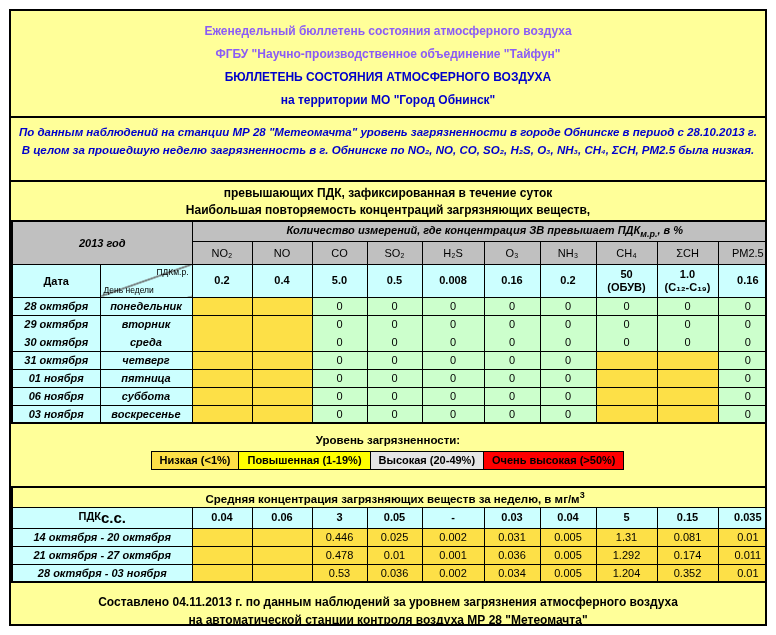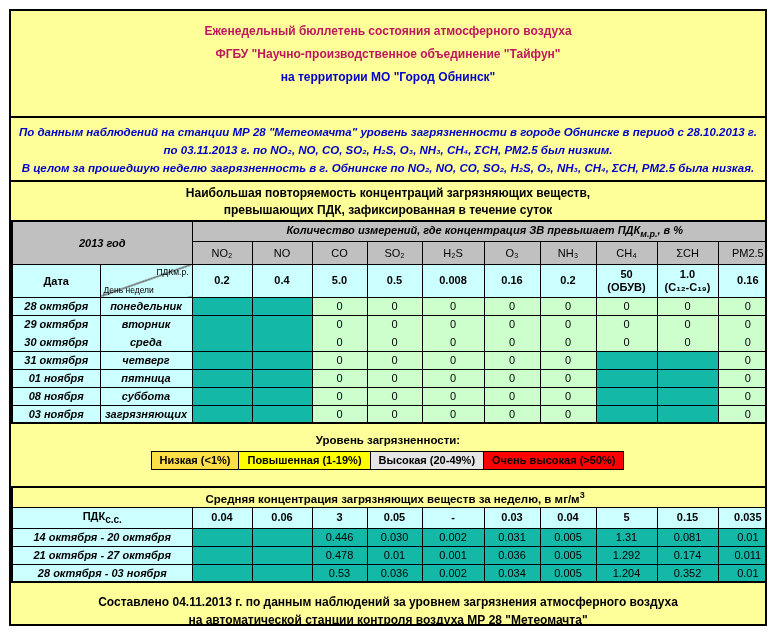"Еженедельный бюллетень состояния" .sec-header div { color: #be185d -> #8b5cf6 }
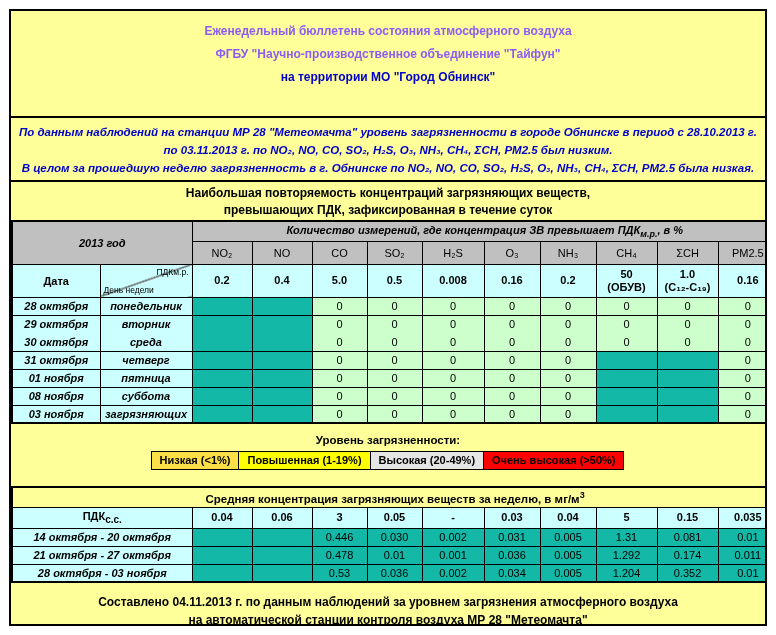"БЮЛЛЕТЕНЬ СОСТОЯНИЯ АТМОСФЕРНОГО ВОЗДУХА" div.hdr-blue { html: none -> <div>БЮЛЛЕТЕНЬ СОСТОЯНИЯ АТМОСФЕРНОГО ВОЗДУХА</div> }
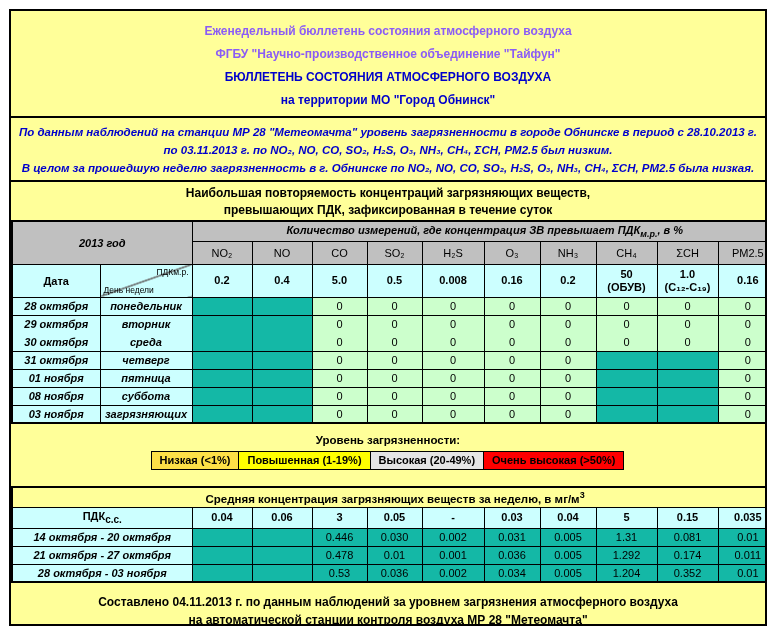"по 03.11.2013 г. по NO₂," div { html: <div>по 03.11.2013 г. по NO₂, NO, CO, SO₂, H₂S, O₃, NH₃, CH₄, ΣCH, PM2.5 был низким.</div> -> none }
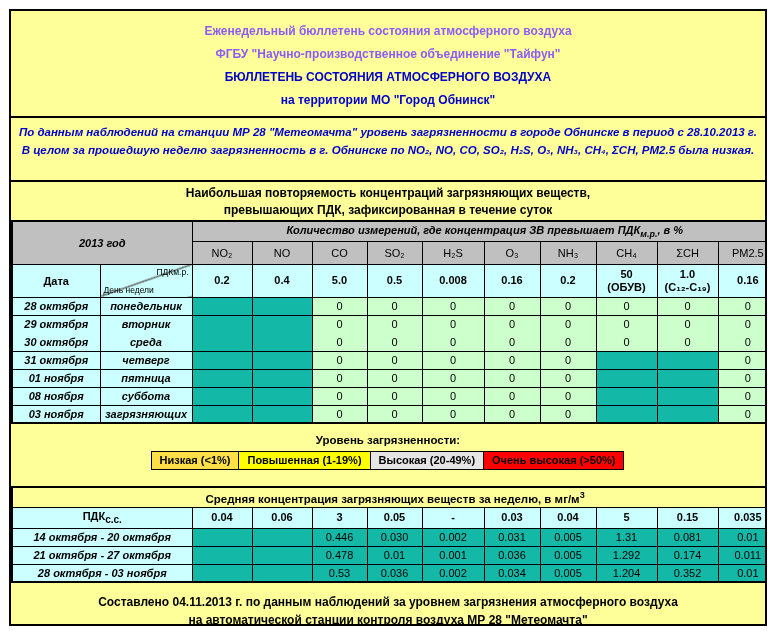"Наибольшая повторяемость концентраций" div { order: before "превышающих ПДК, зафиксированная в" -> after "превышающих ПДК, зафиксированная в" }
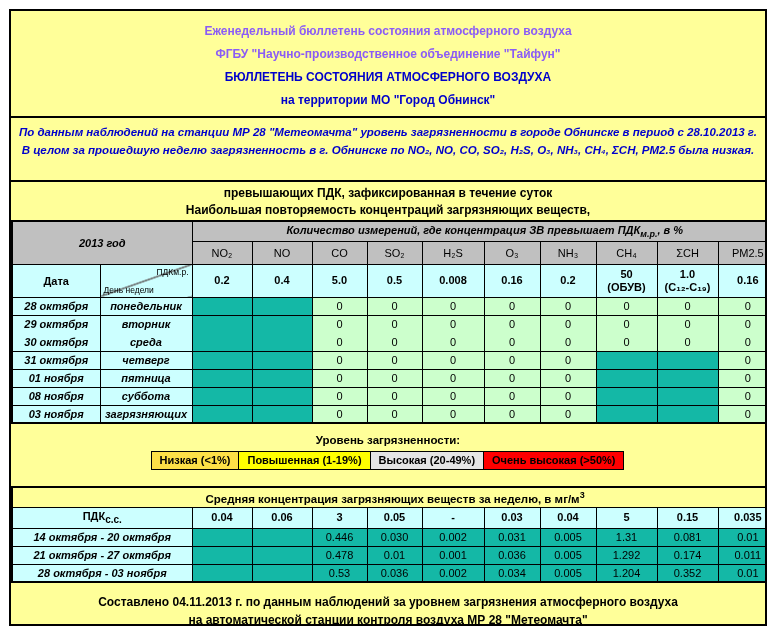"08 ноября" td.c { text: 08 -> 06 }
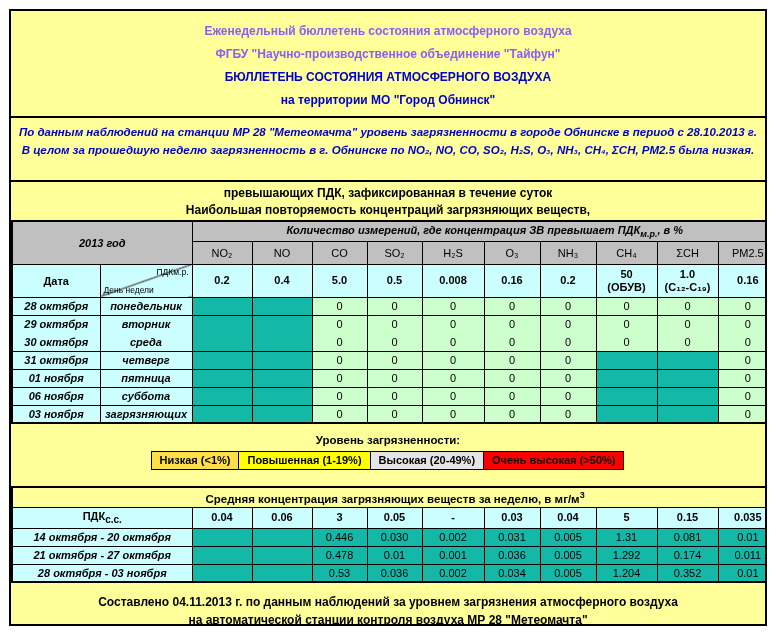"загрязняющих" td.c { text: загрязняющих -> воскресенье }
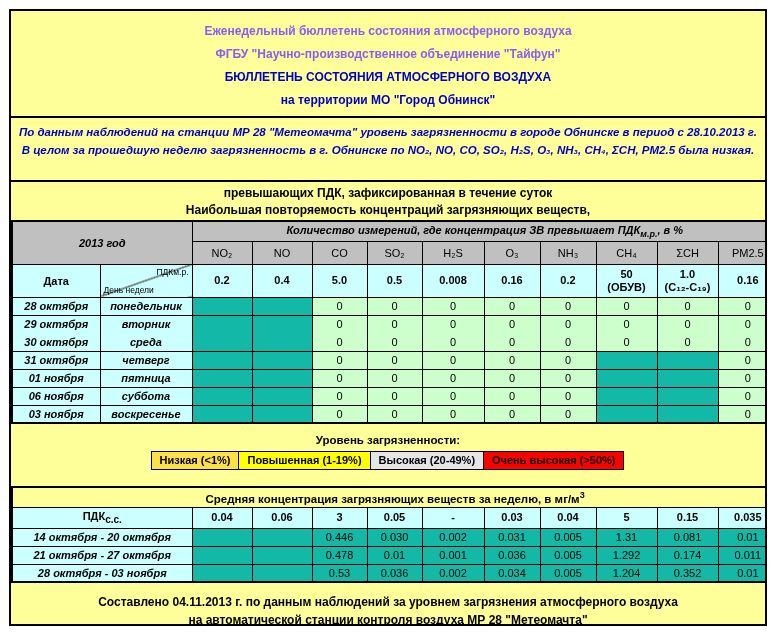"с.с." .pdklbl sub { font-size: 10px -> 15px }
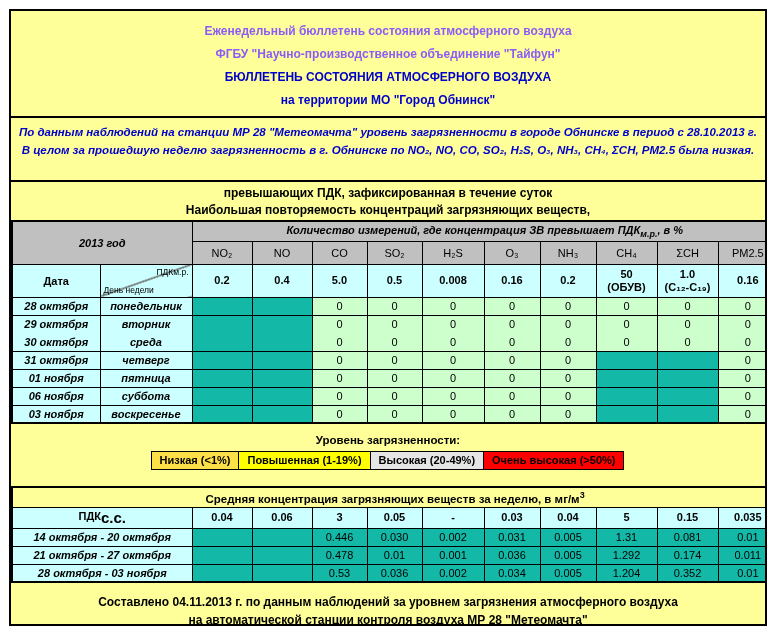"0.446" .white { background: #14b8a6 -> #fde047 }
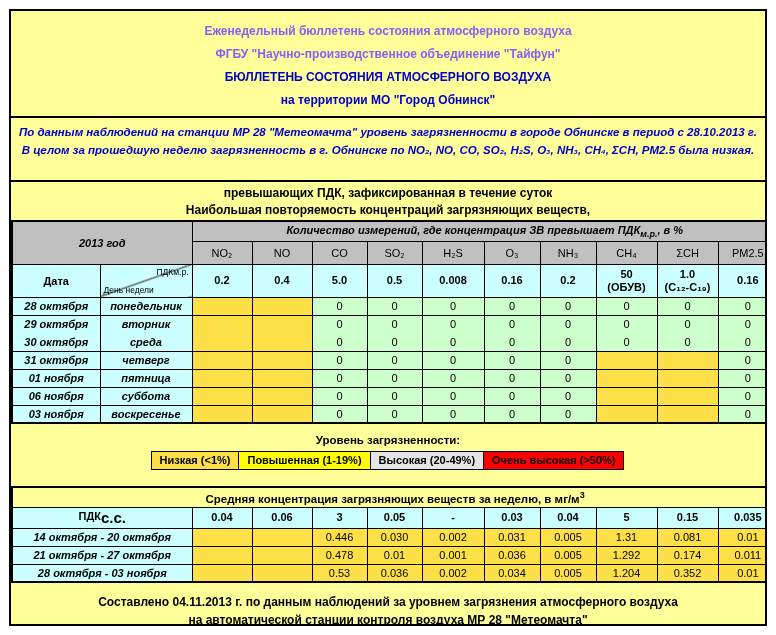"0.030" td.c { text: 0.030 -> 0.025 }
